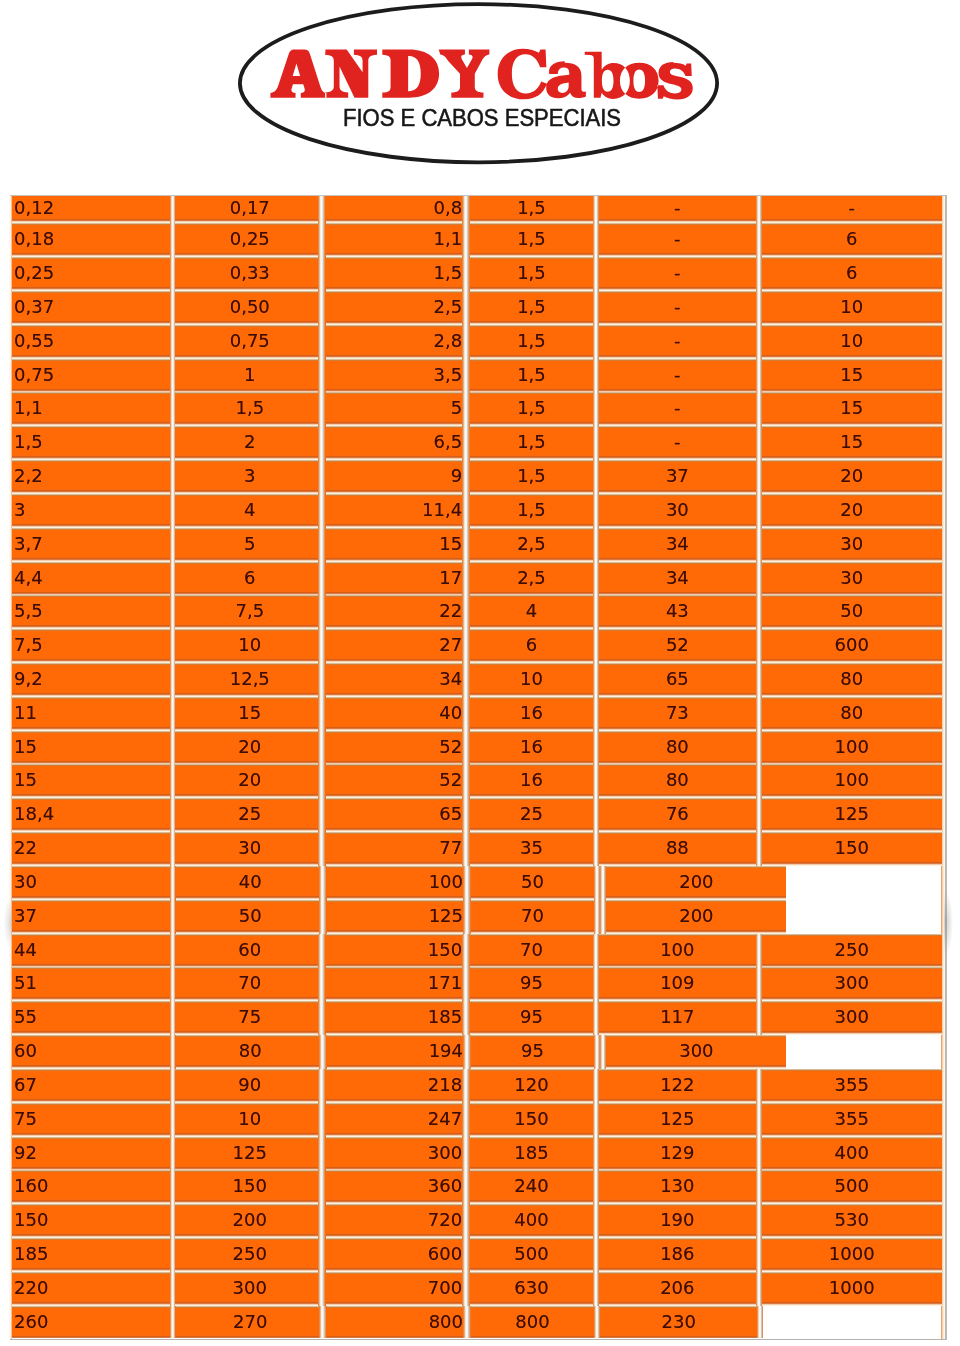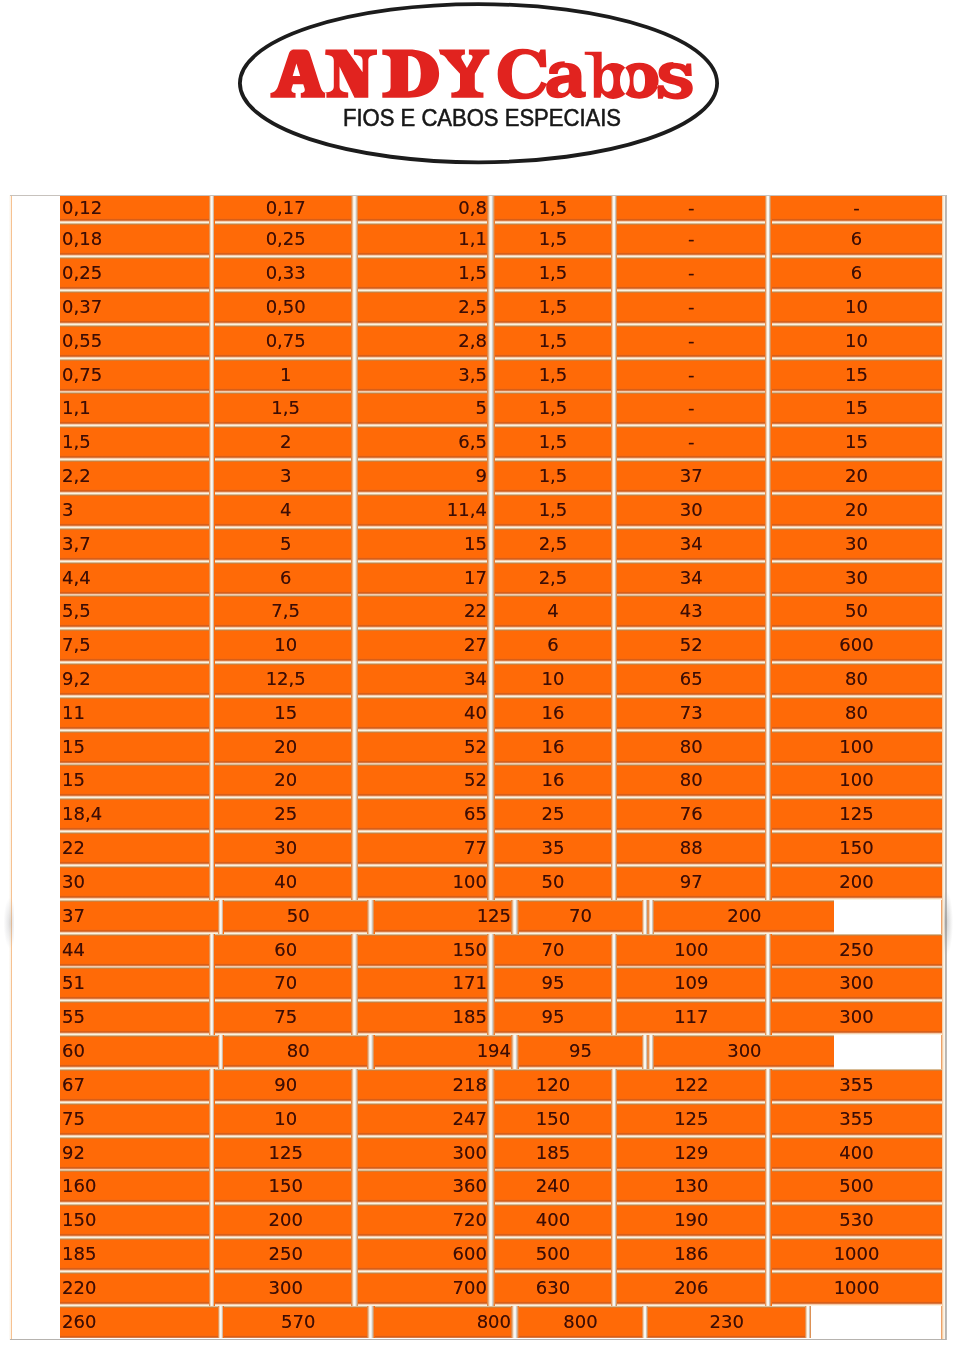"0,12" .spec-row { margin-left: 48px -> none }
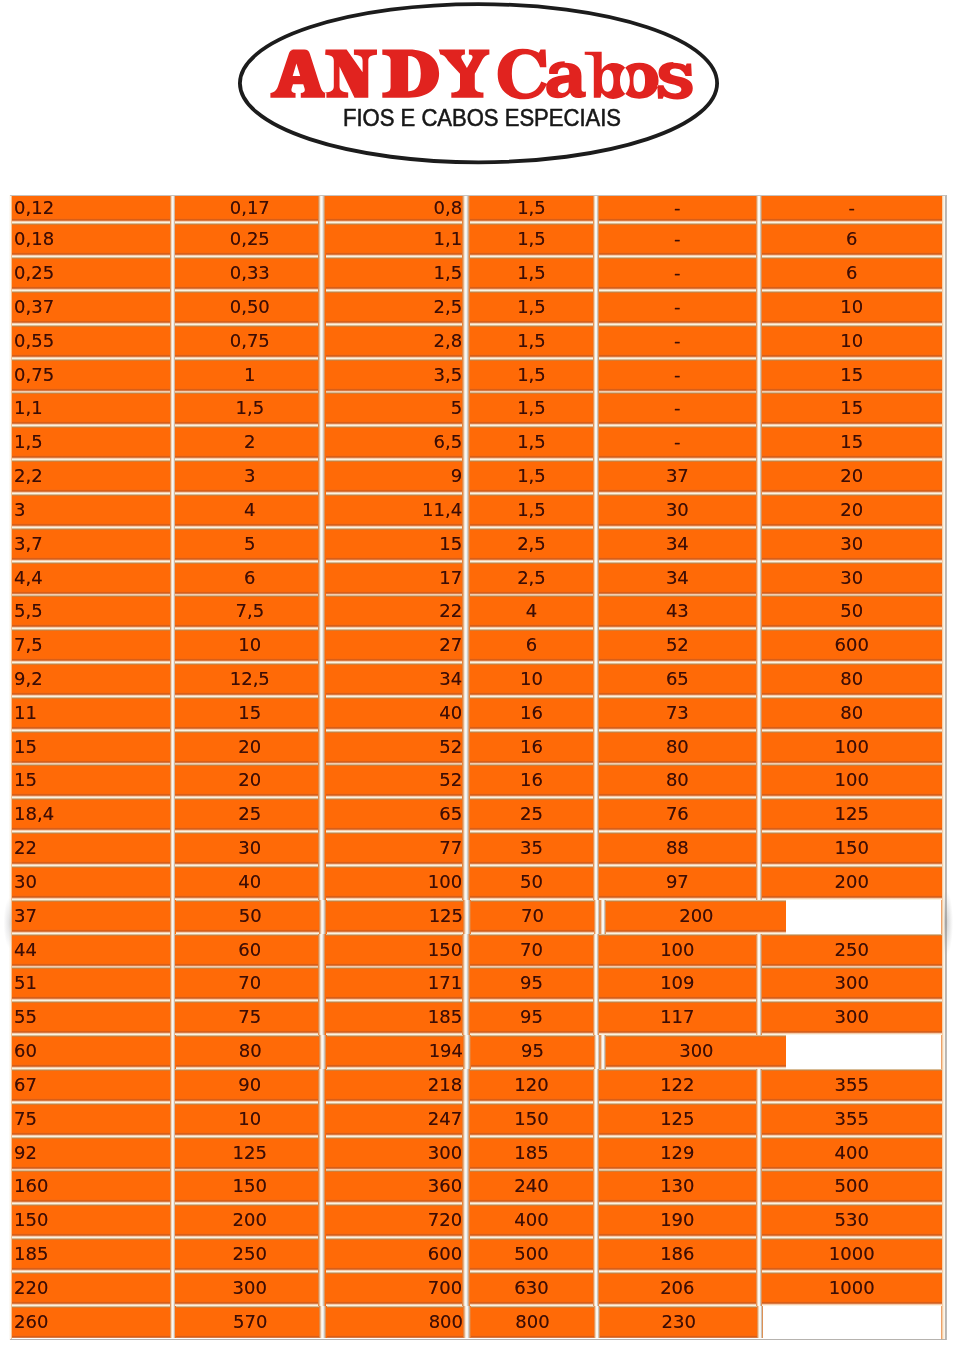"97" div.spec-cell { html: <div>97</div> -> none }
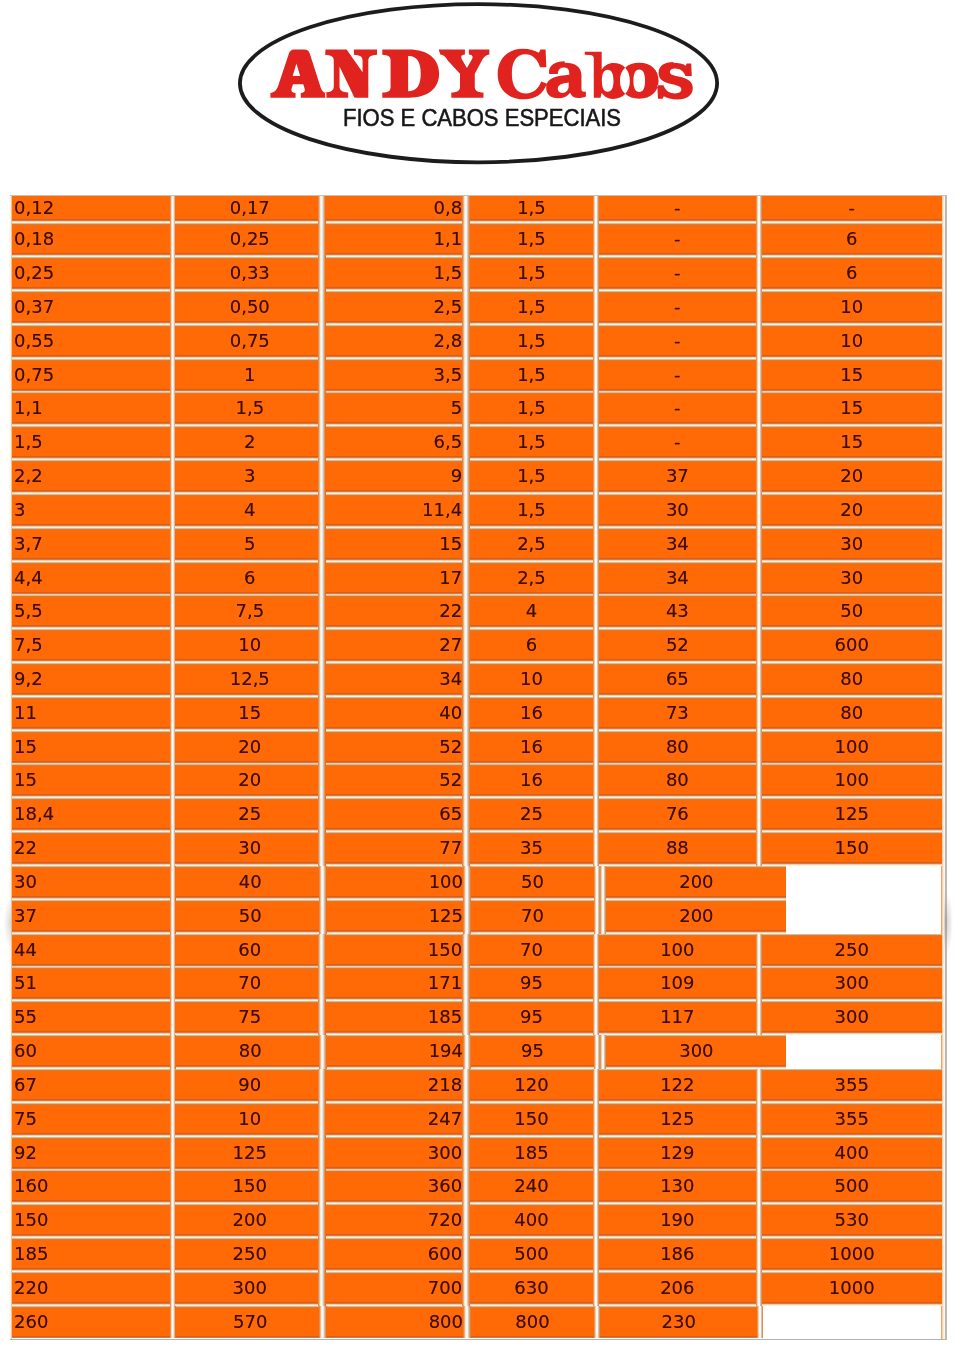"570" div.spec-cell { text: 570 -> 270 }
